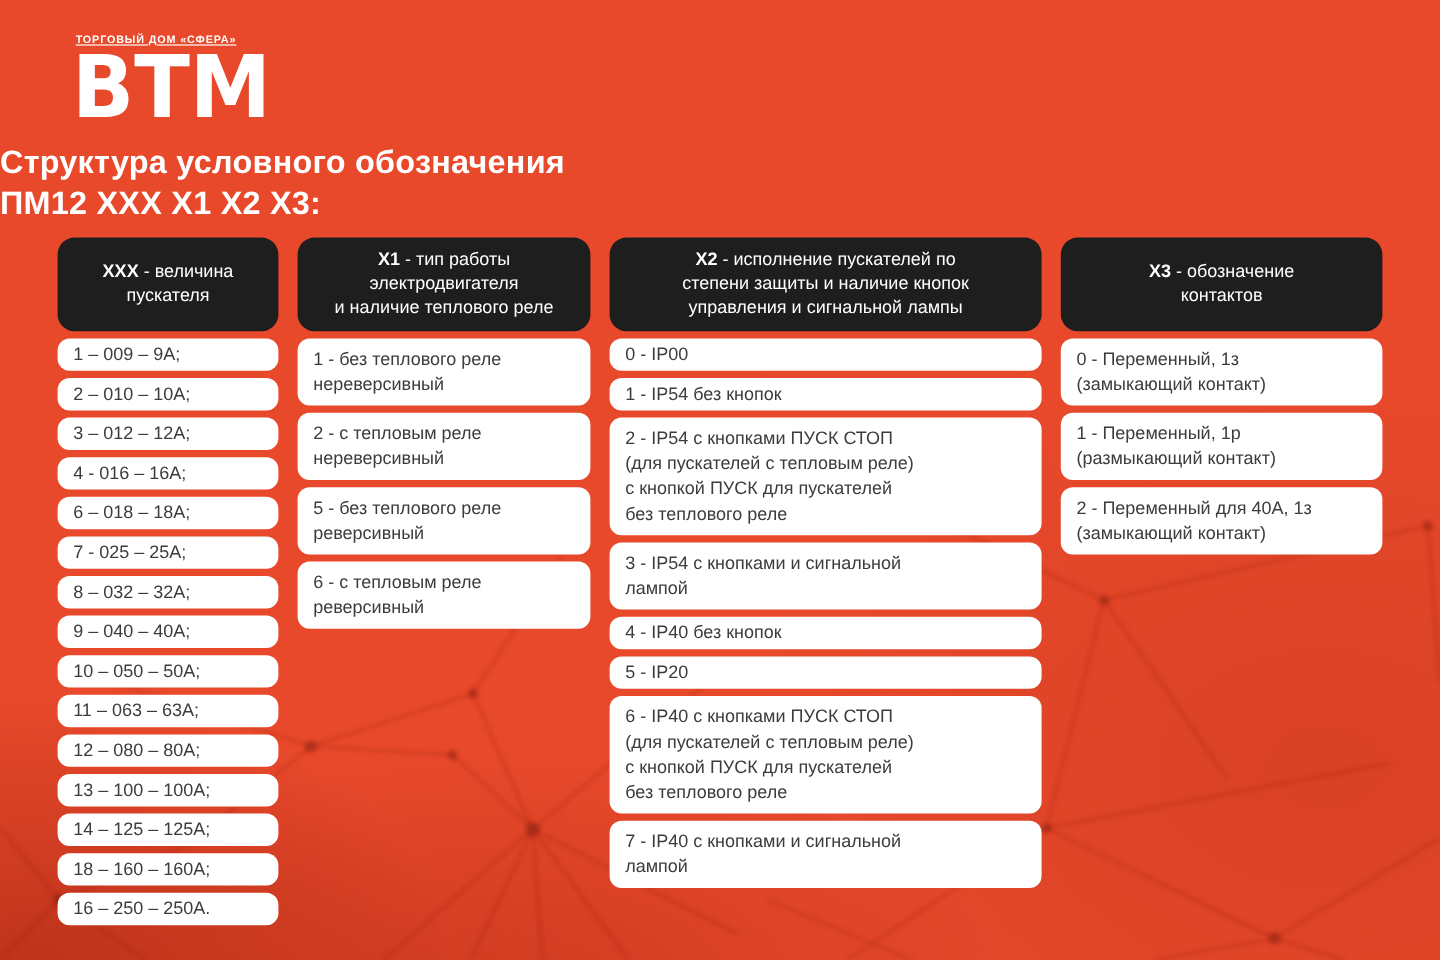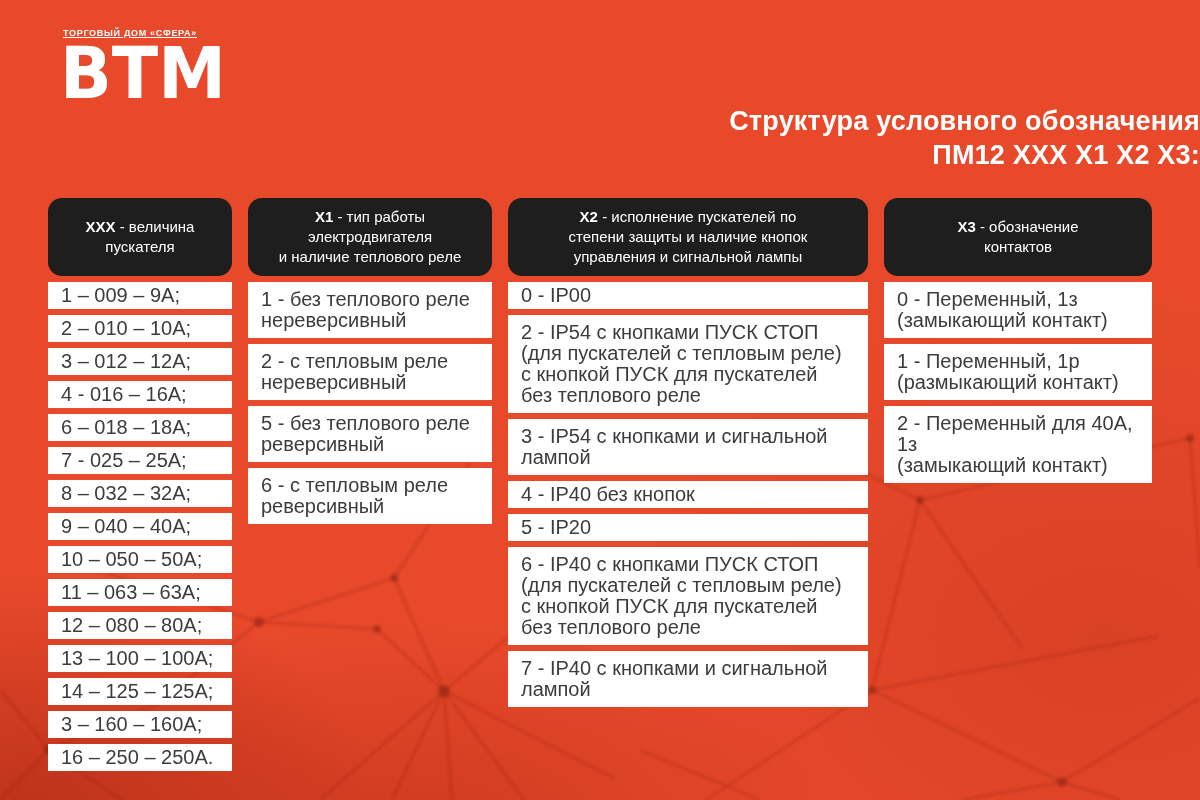"Структура условного обозначения" .title { text-align: right -> left; top: 104px -> 118px }
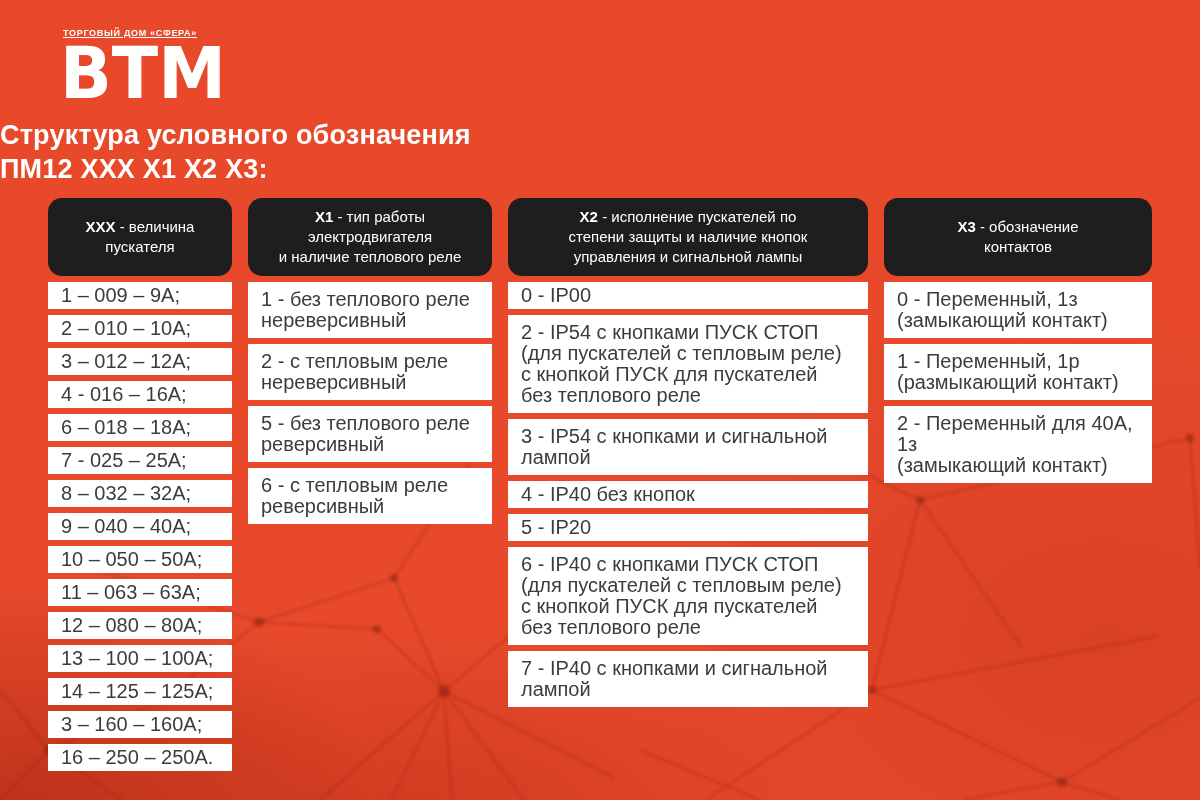"1 – 009 – 9А;" .cell { border-radius: 0 -> 10px; font-size: 20px -> 15px }
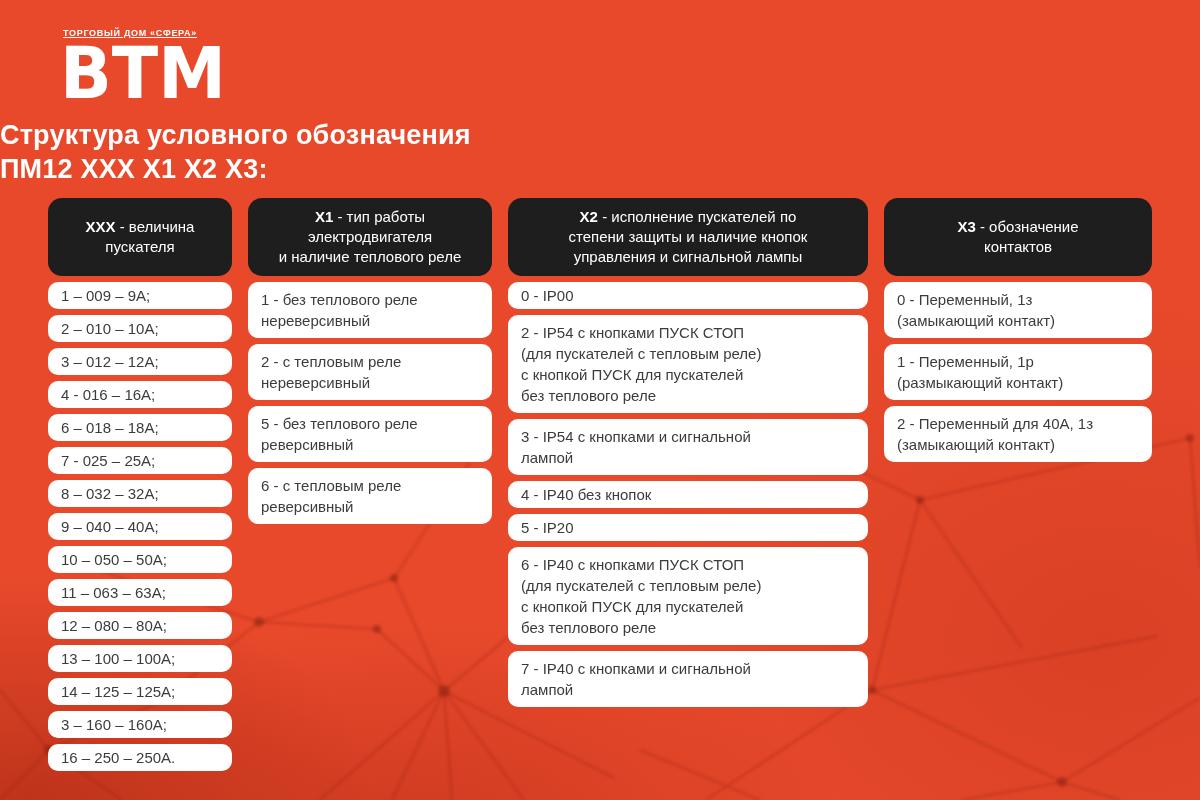"1 - IP54 без кнопок" div.cell { html: none -> <div>1 - IP54 без кнопок</div> }
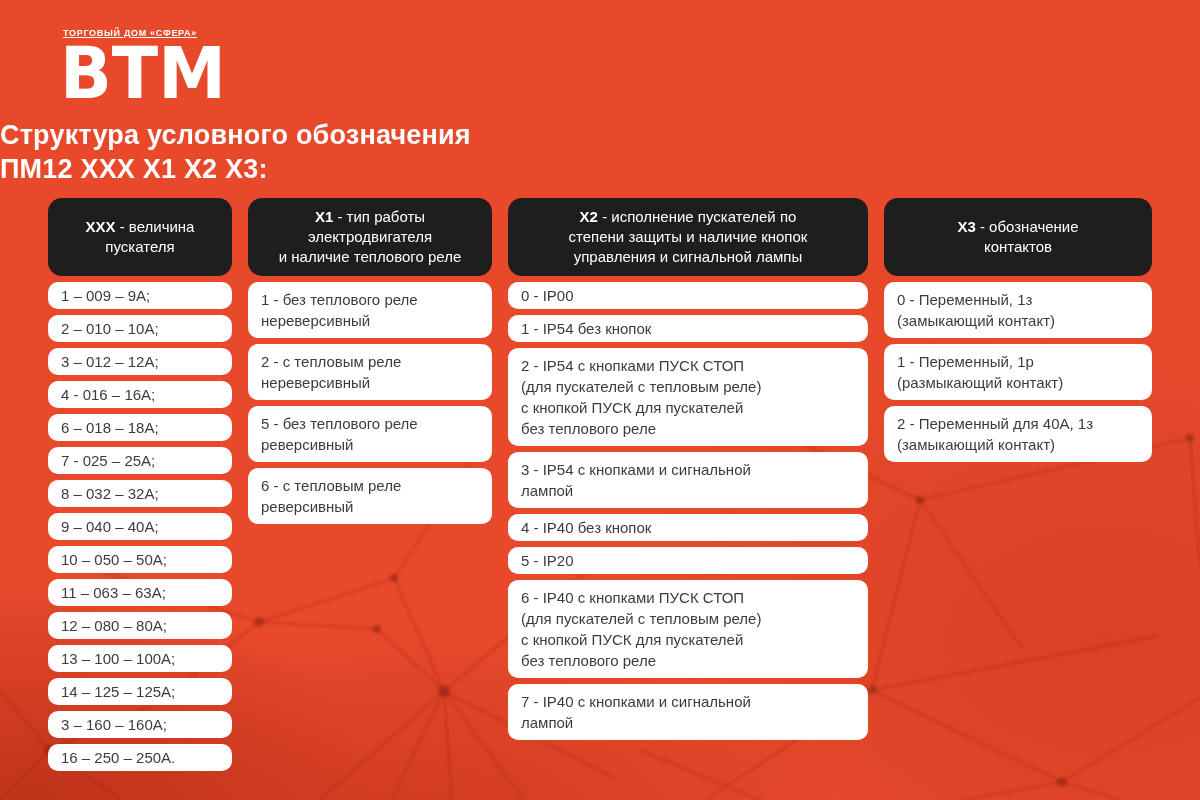"3 – 160 – 160А;" div.cell { text: 3 -> 18 }
